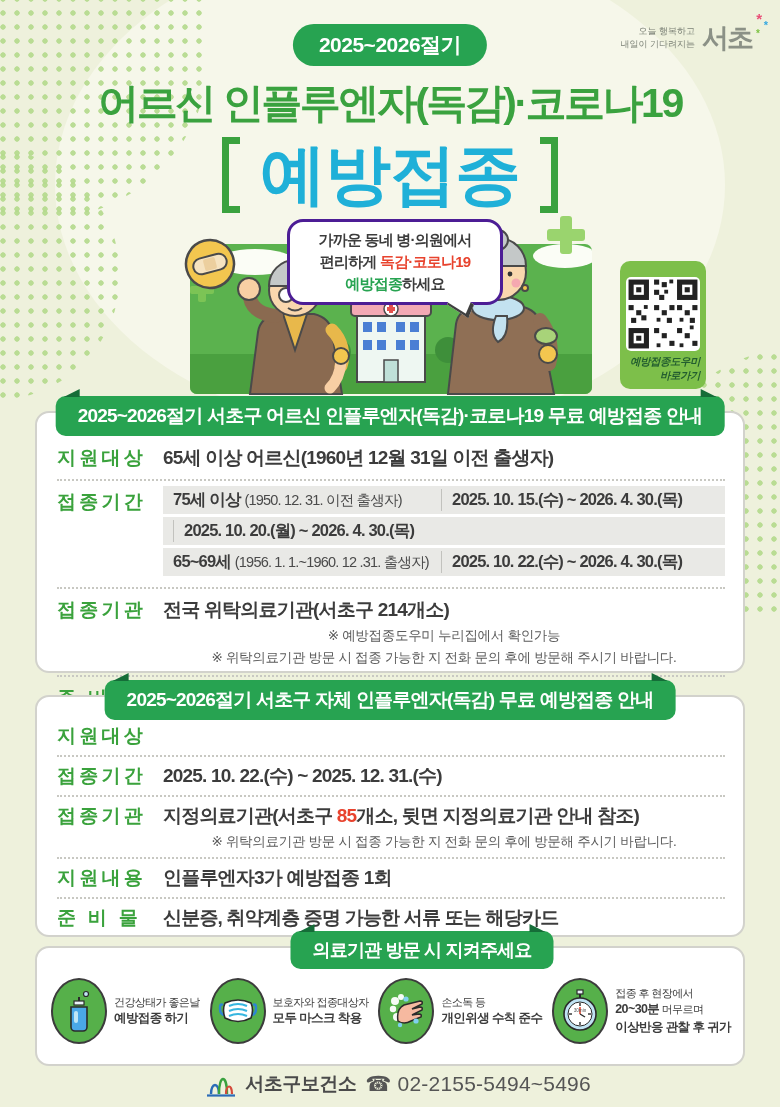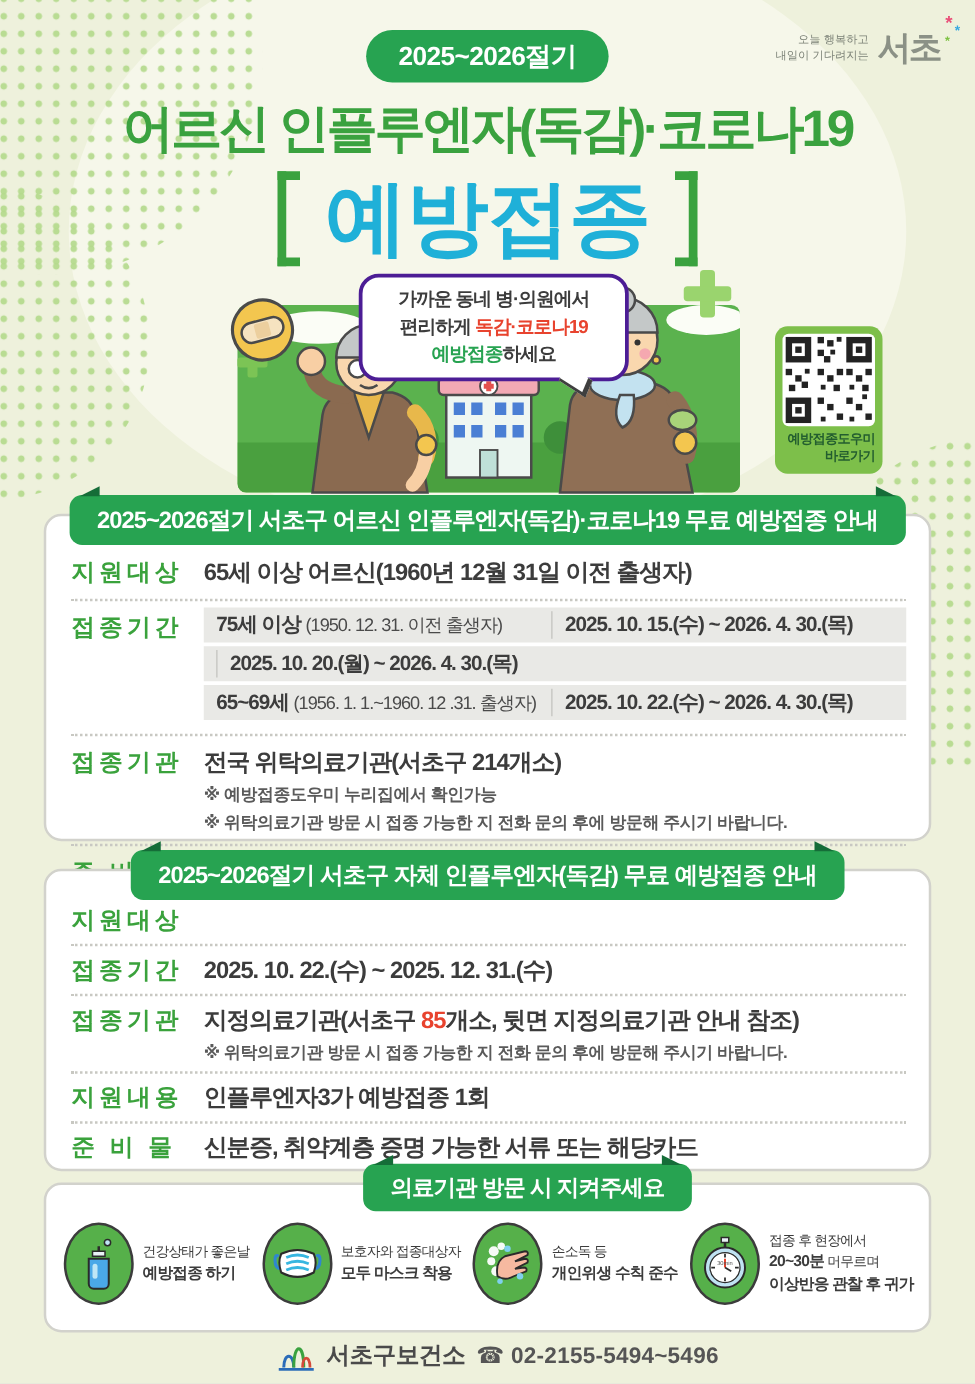"예방접종도우미" .qr { font-style: none -> italic; padding: 6px 6px 7px -> 16px 6px 7px }
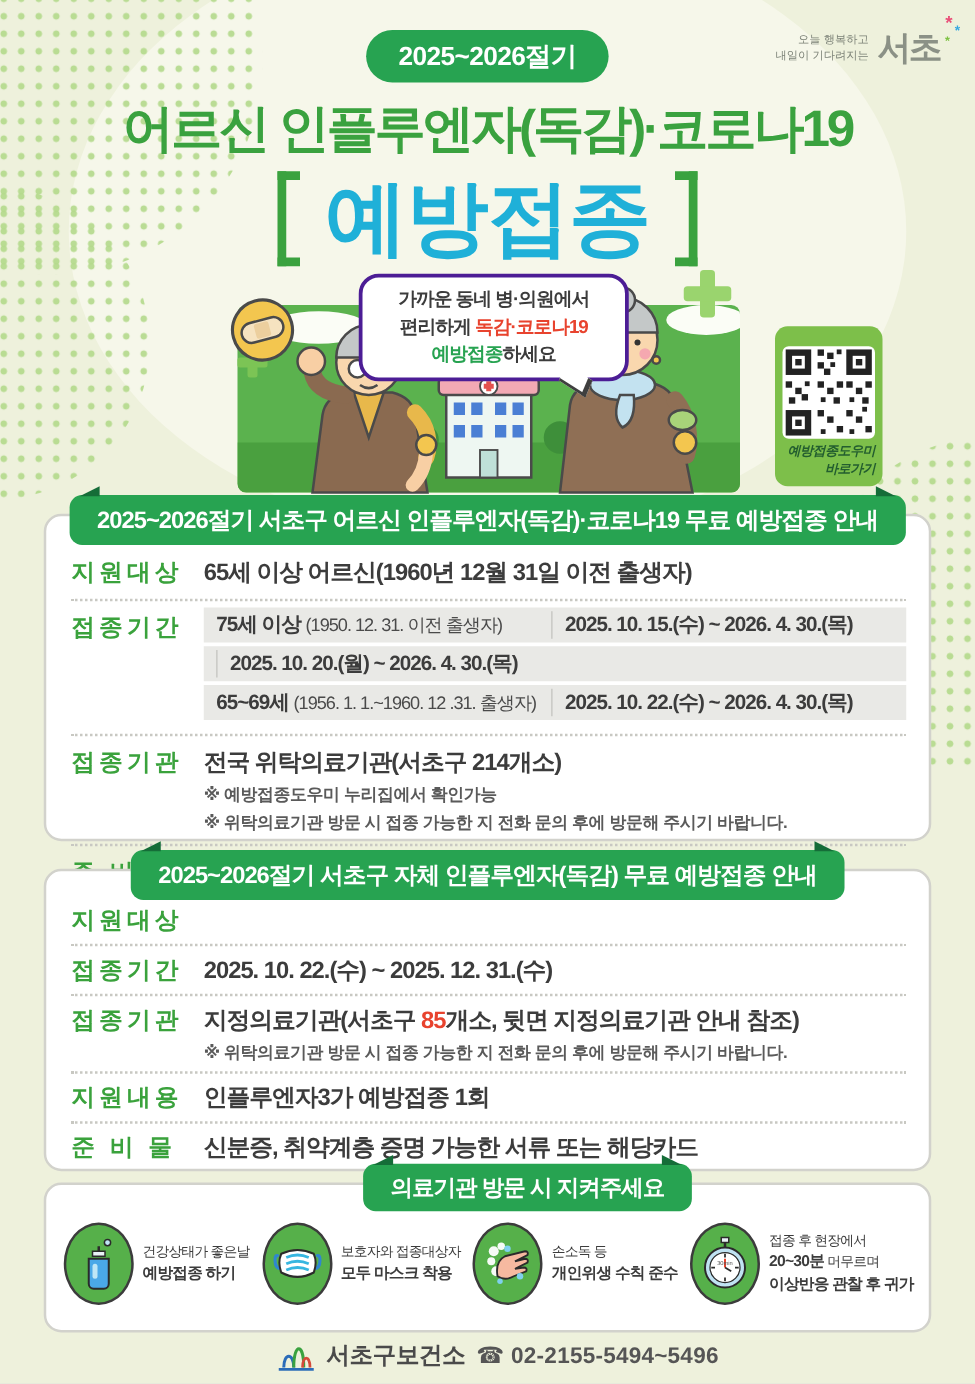"※ 예방접종도우미 누리집에서 확인가능" .note { font-weight: 700 -> 400; text-align: none -> center }
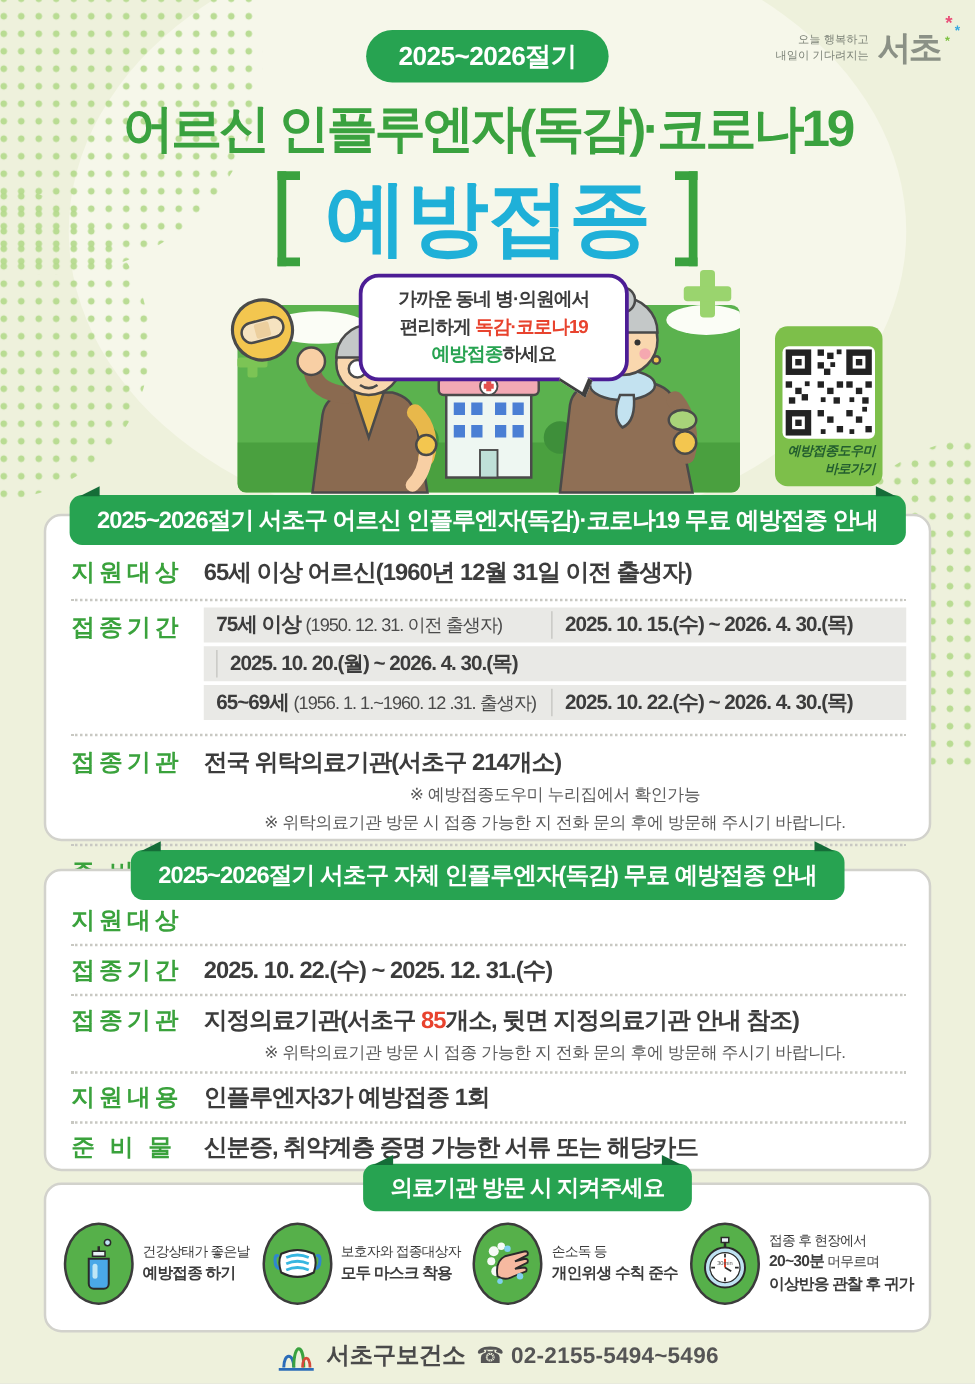"☎ 02-2155-5494~5496" .footer-phone { font-size: 18px -> 21px; font-weight: 700 -> 400 }
